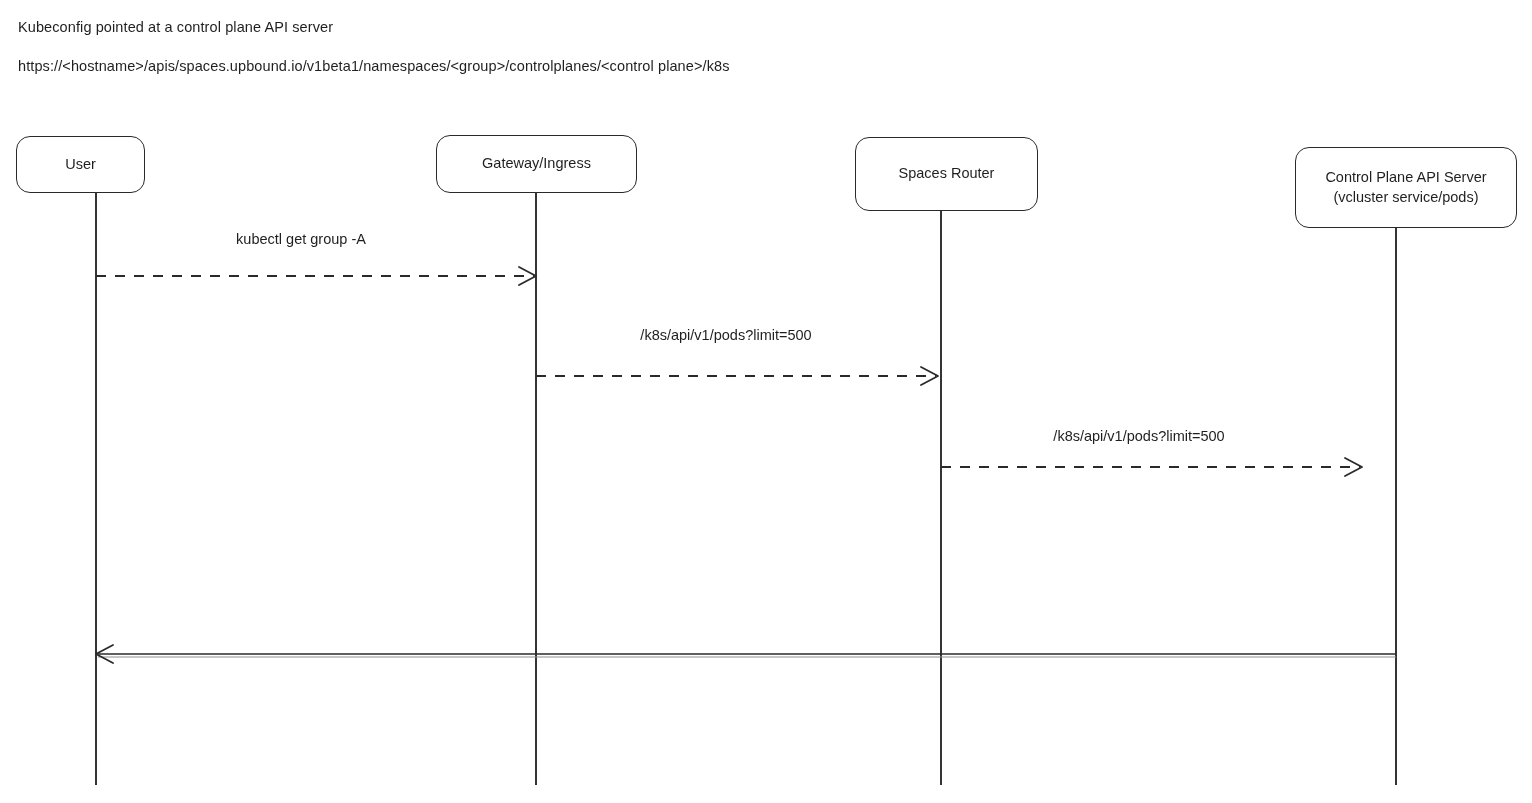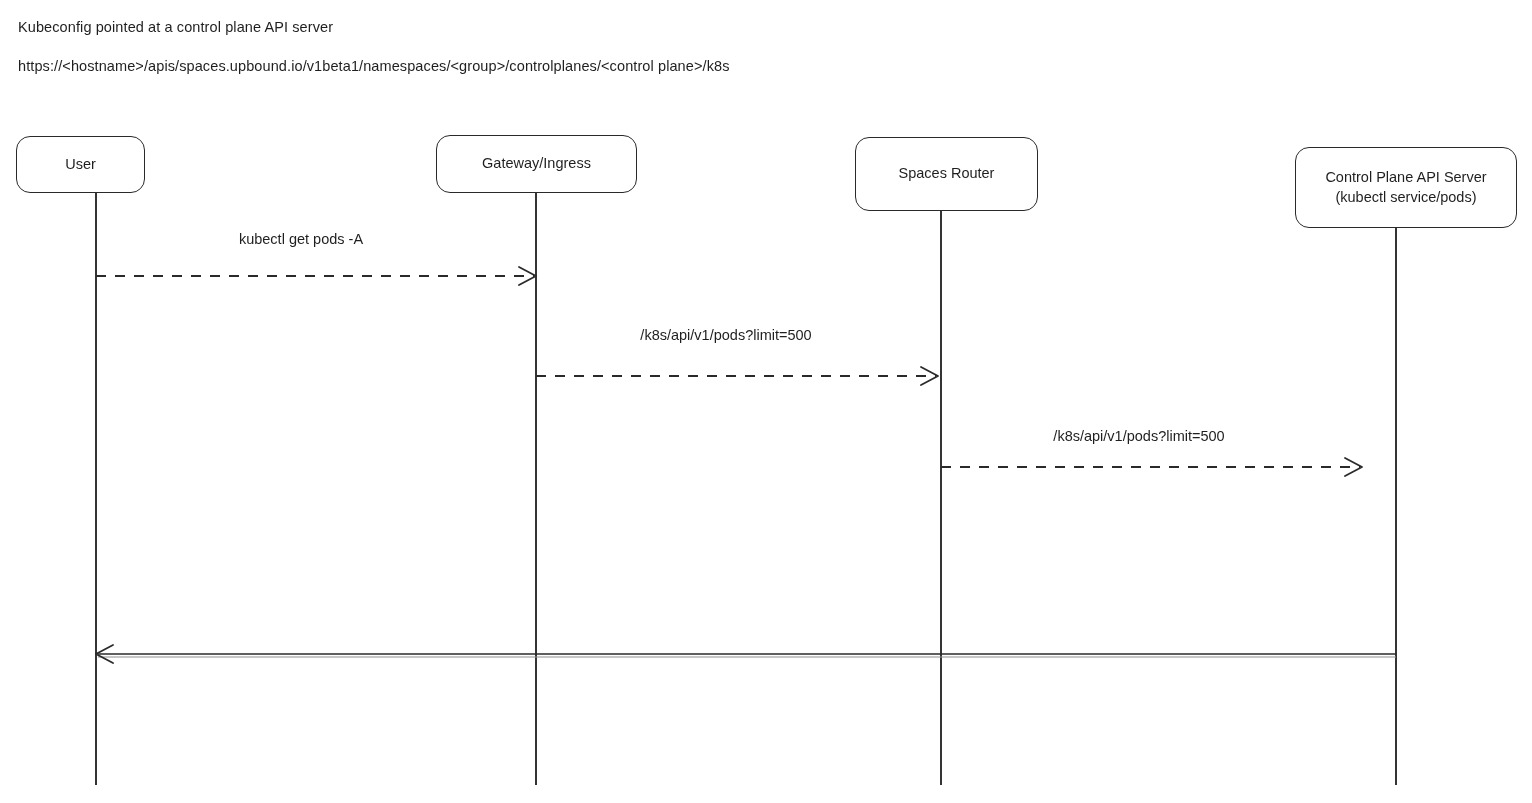"(kubectl service/pods)" span.plabel { text: kubectl -> vcluster }
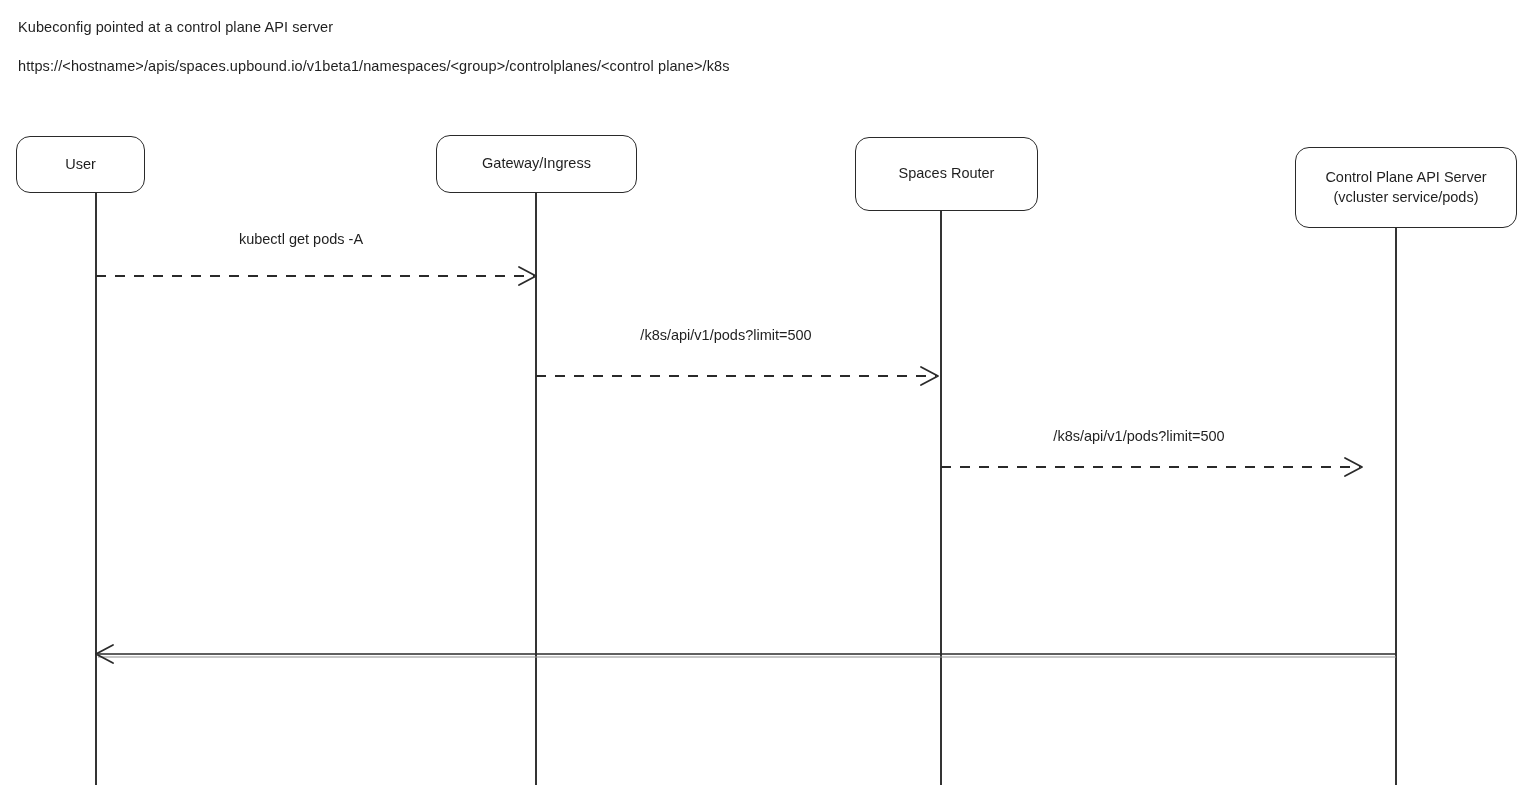"kubectl get pods -A" div.msg-label { text: pods -> group }
